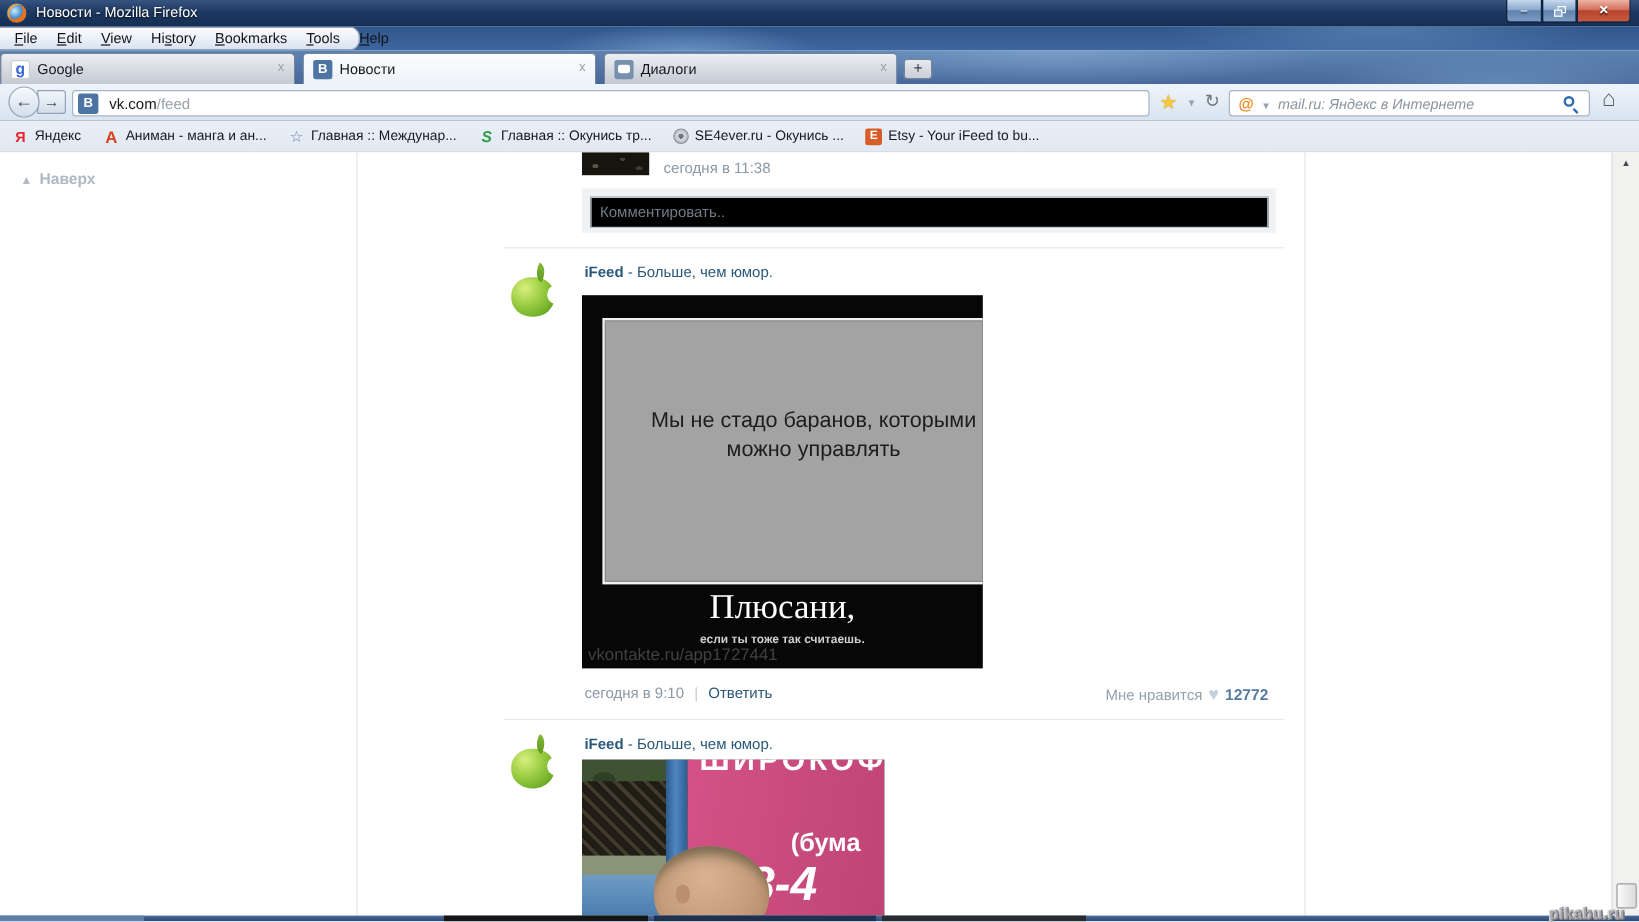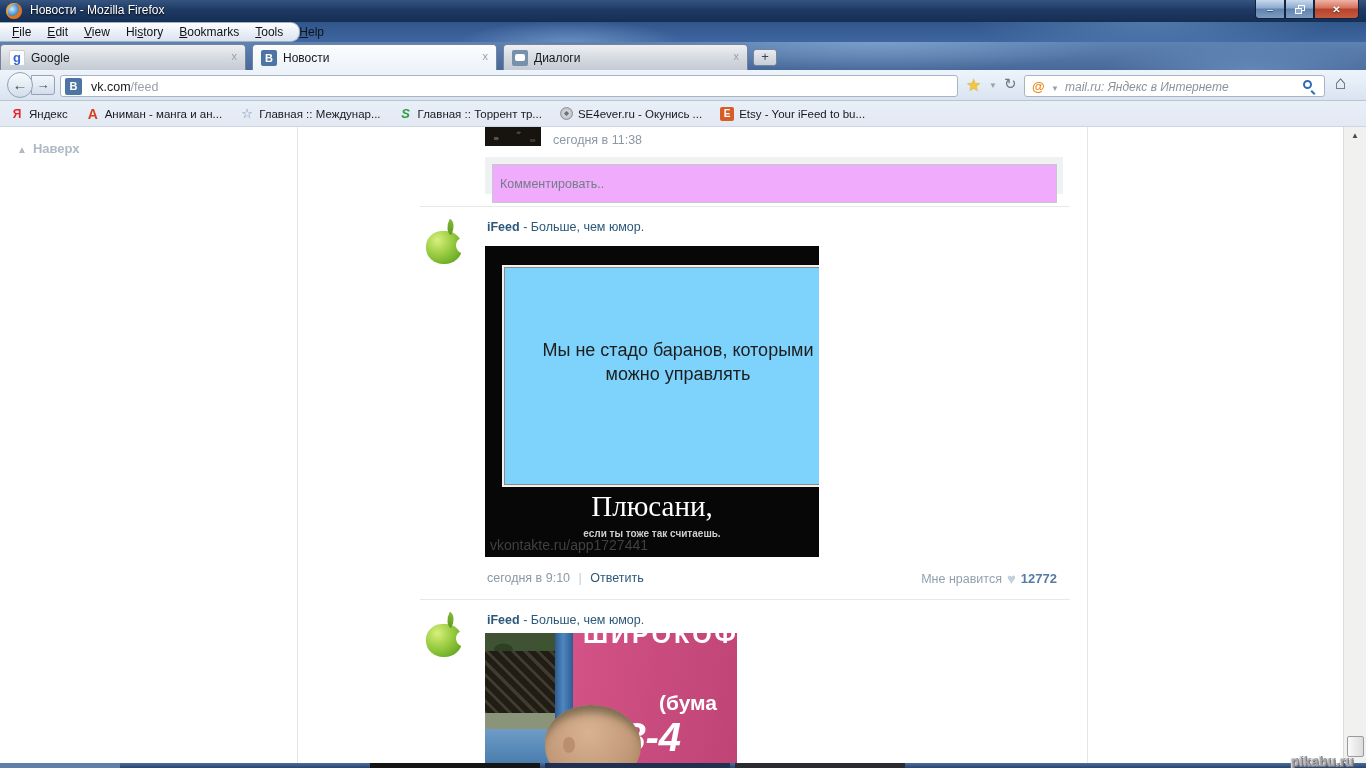"Главная :: Торрент тр..." span.bm-label { text: Торрент -> Окунись }
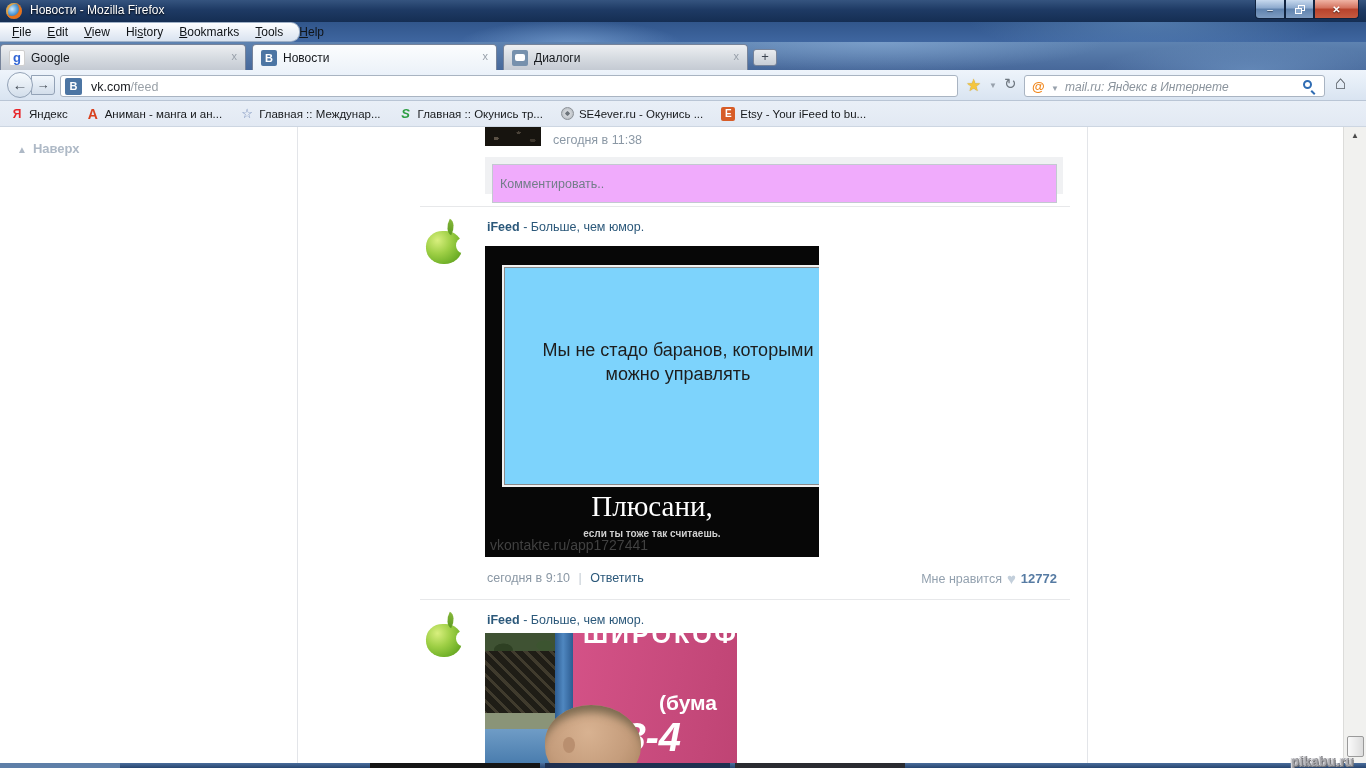"Комментировать.." .comment-input { background: #f0abfc -> #000000; height: 39px -> 26px }
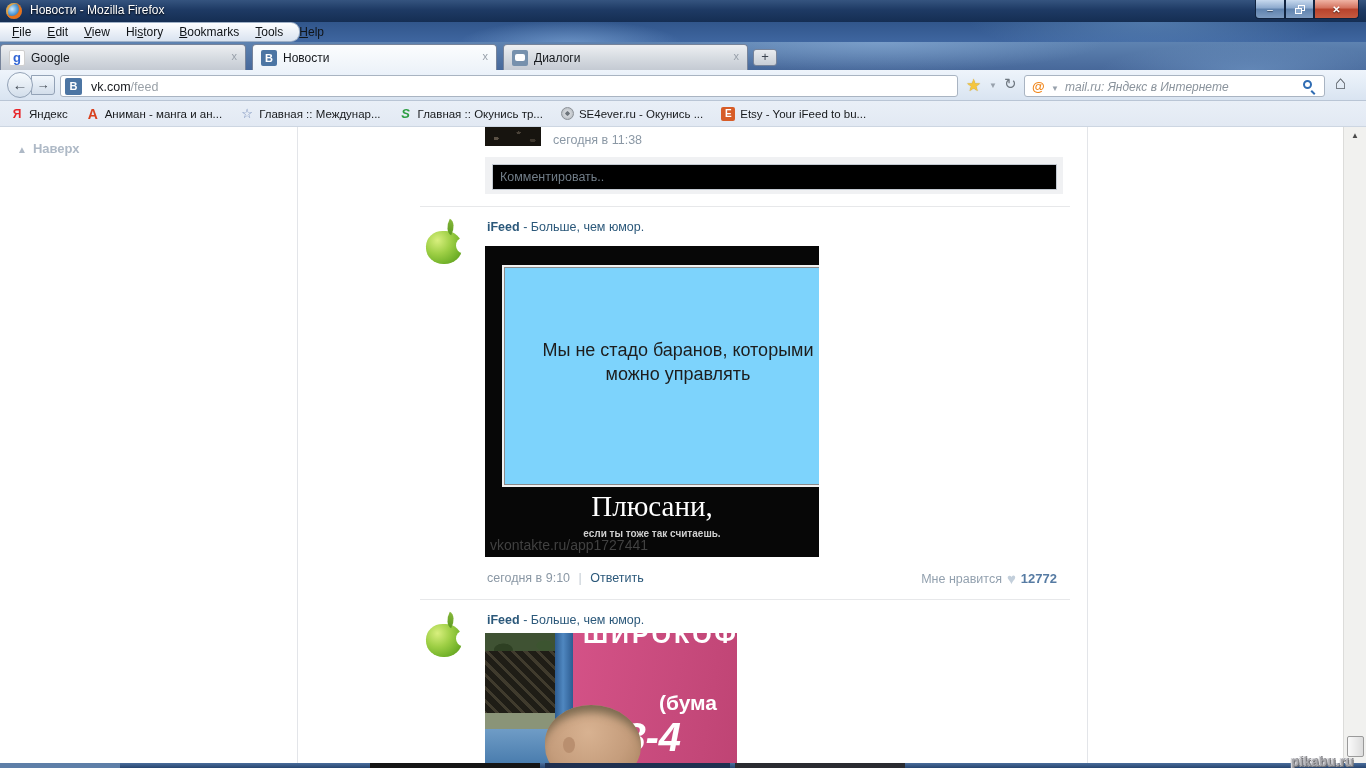"Мы не стадо баранов, которыми" .demo-frame { background: #7dd3fc -> #a3a3a3 }
